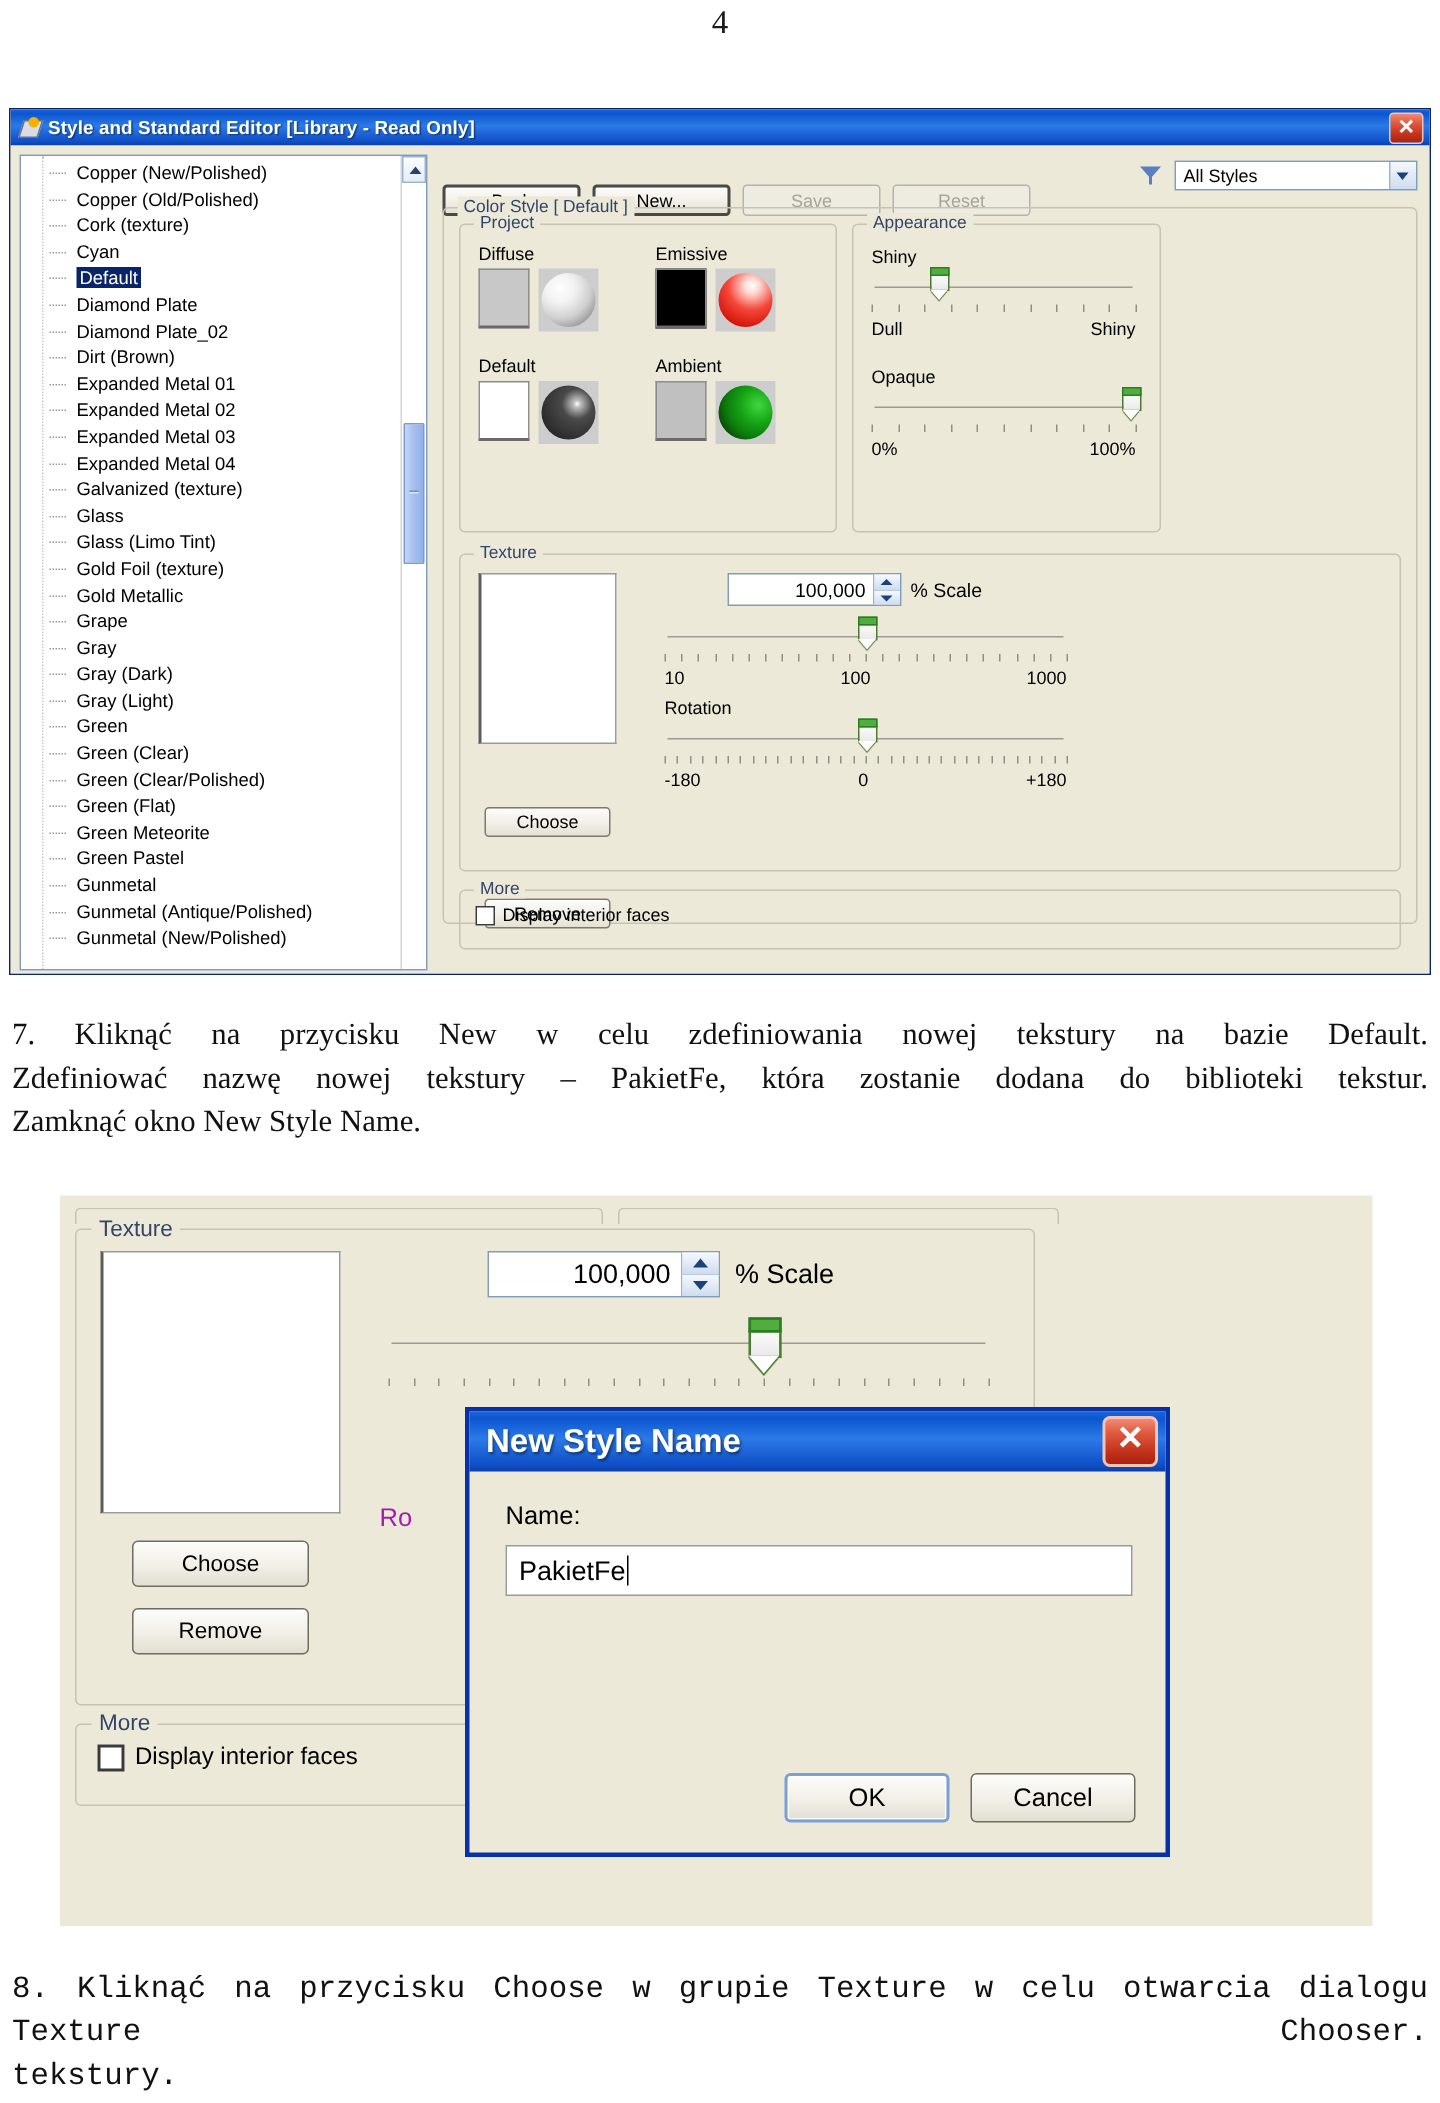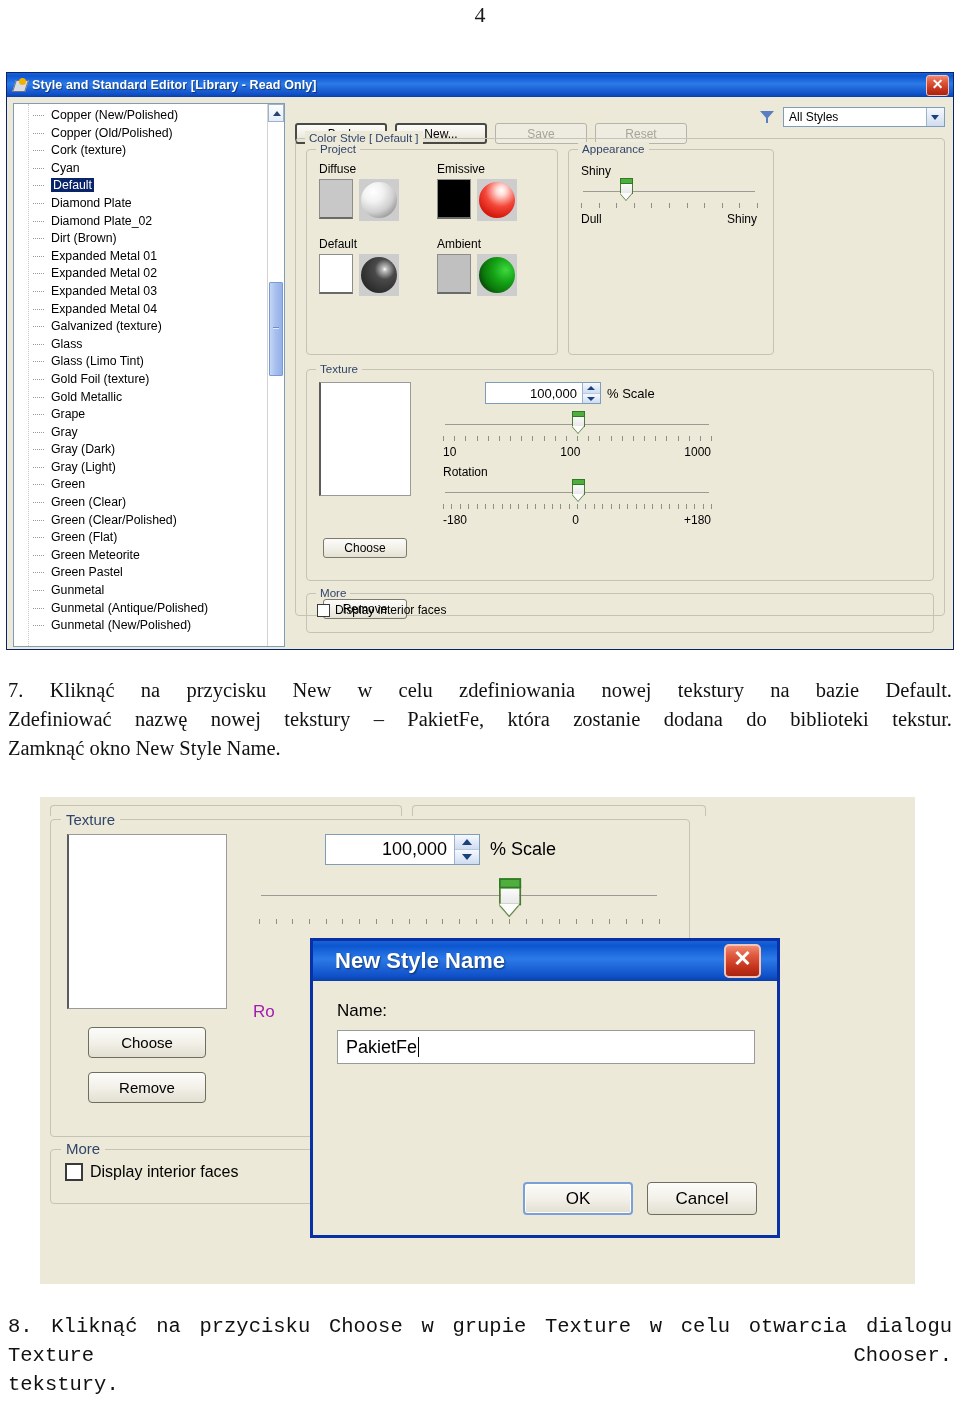"Opaque" div.slidwrap { html: none -> <div> <div>Opaque</div> <div> <div></div> <div> <div></div> <div></div> <div></div> </div> </div> <div> <i></i> <i></i> <i></i> <i></i> <i></i> <i></i> <i></i> <i></i> <i></i> <i></i> <i></i> </div> <div> <span>0%</span> <span>100%</span> </div> </div> }
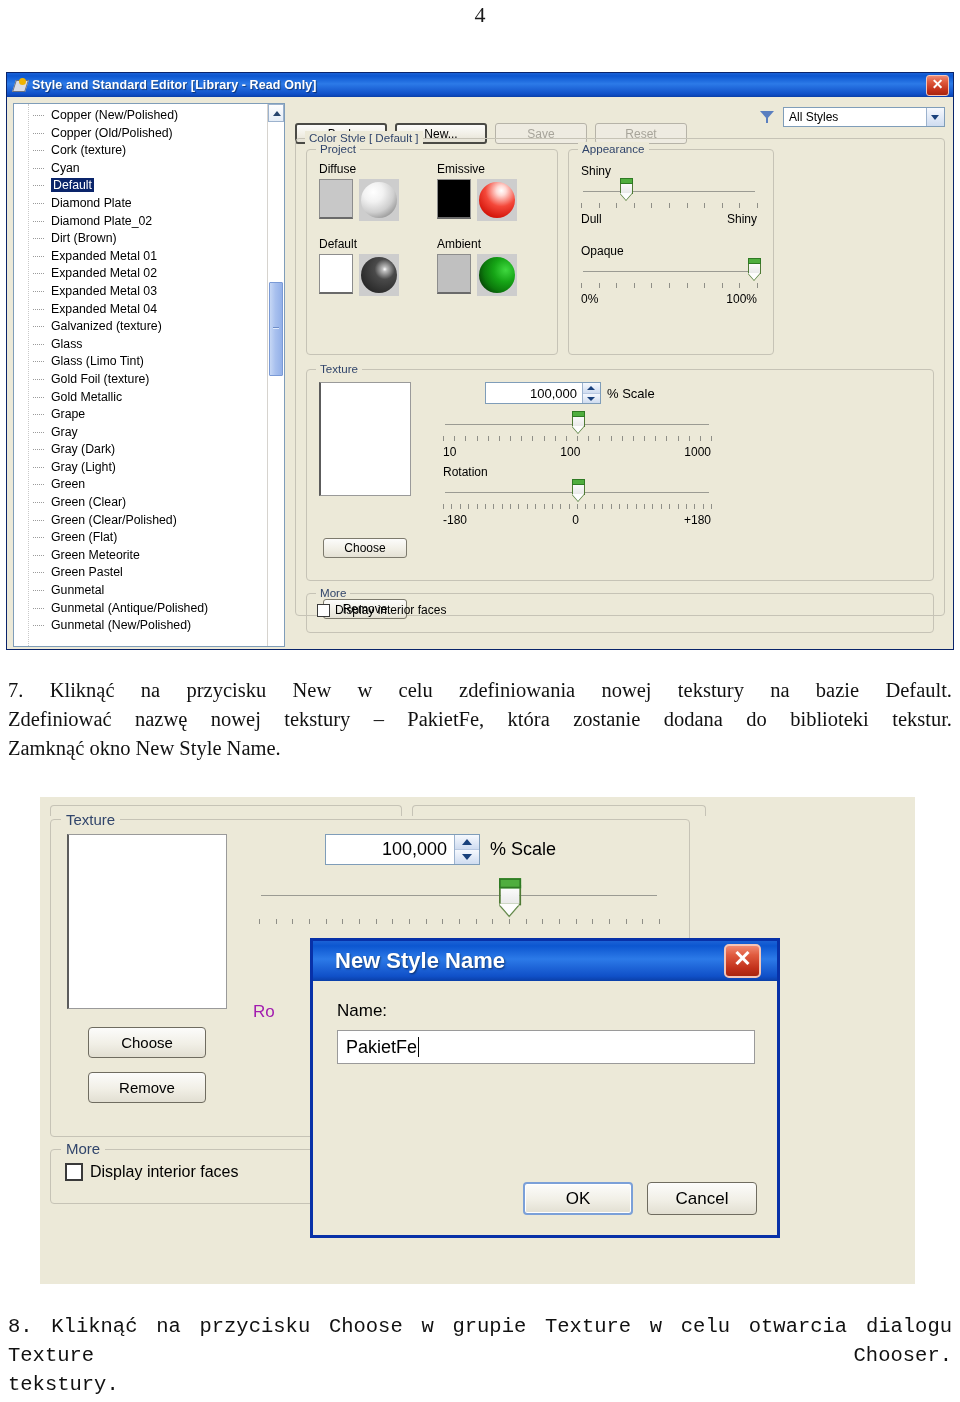"New Style Name" .dlg-tb { padding: 0 16px -> 0 5px }
